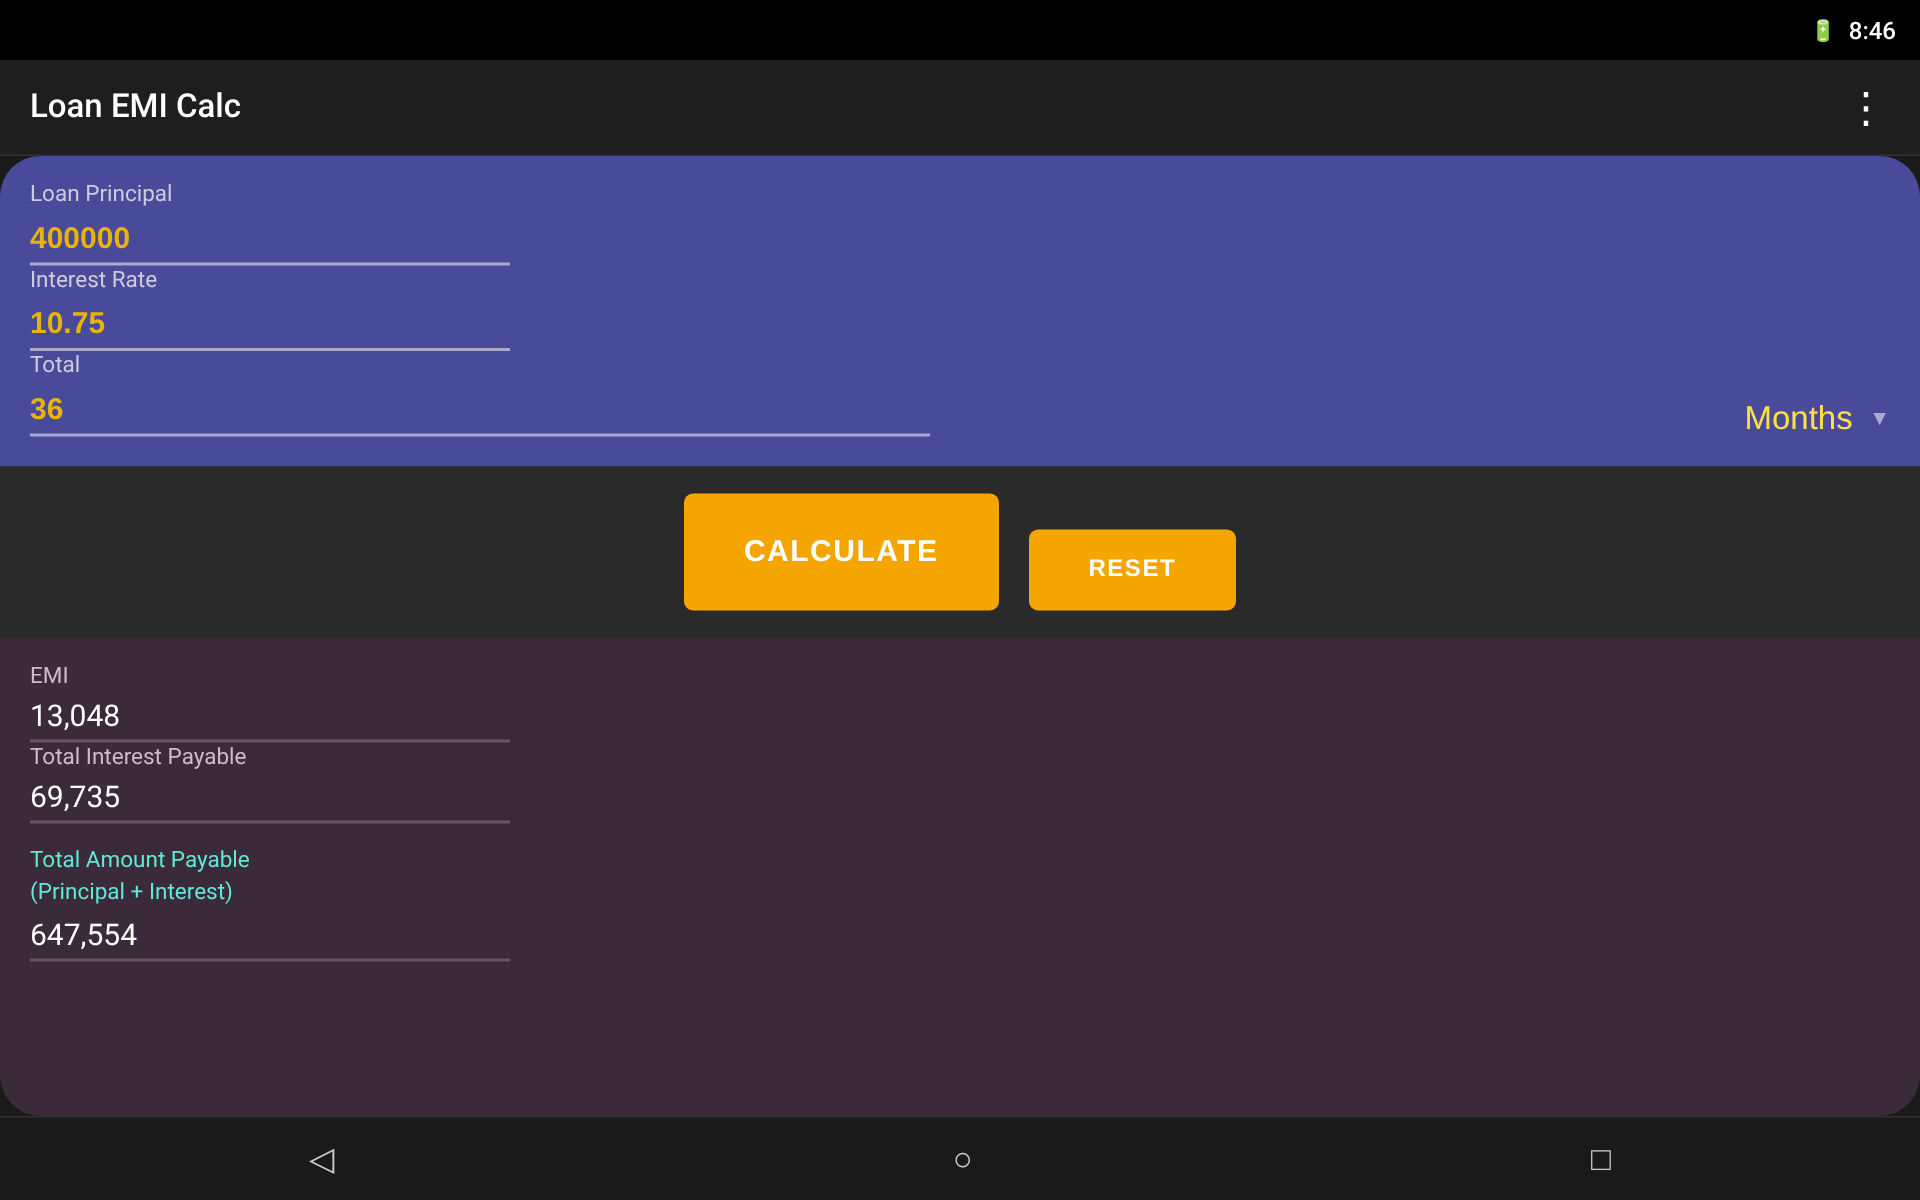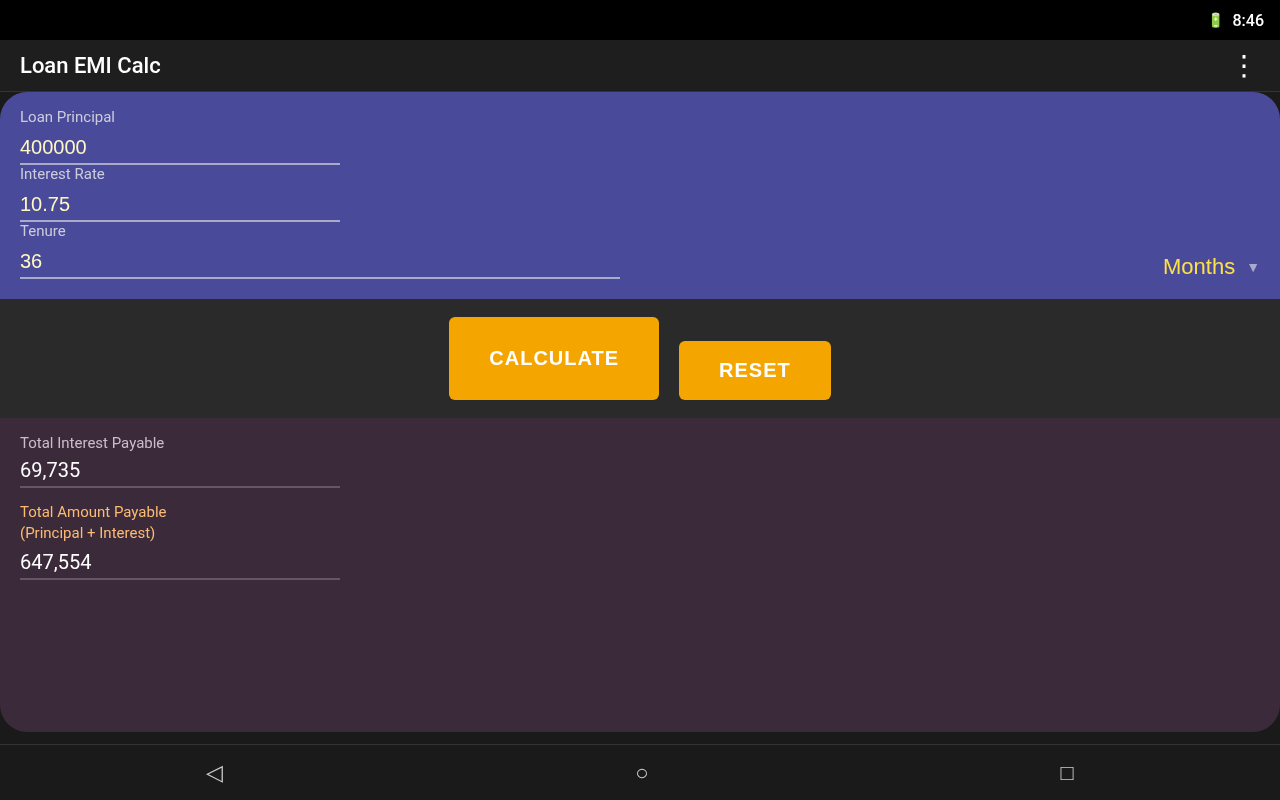"Loan EMI Calc" .app-bar { height: 52px -> 64px }
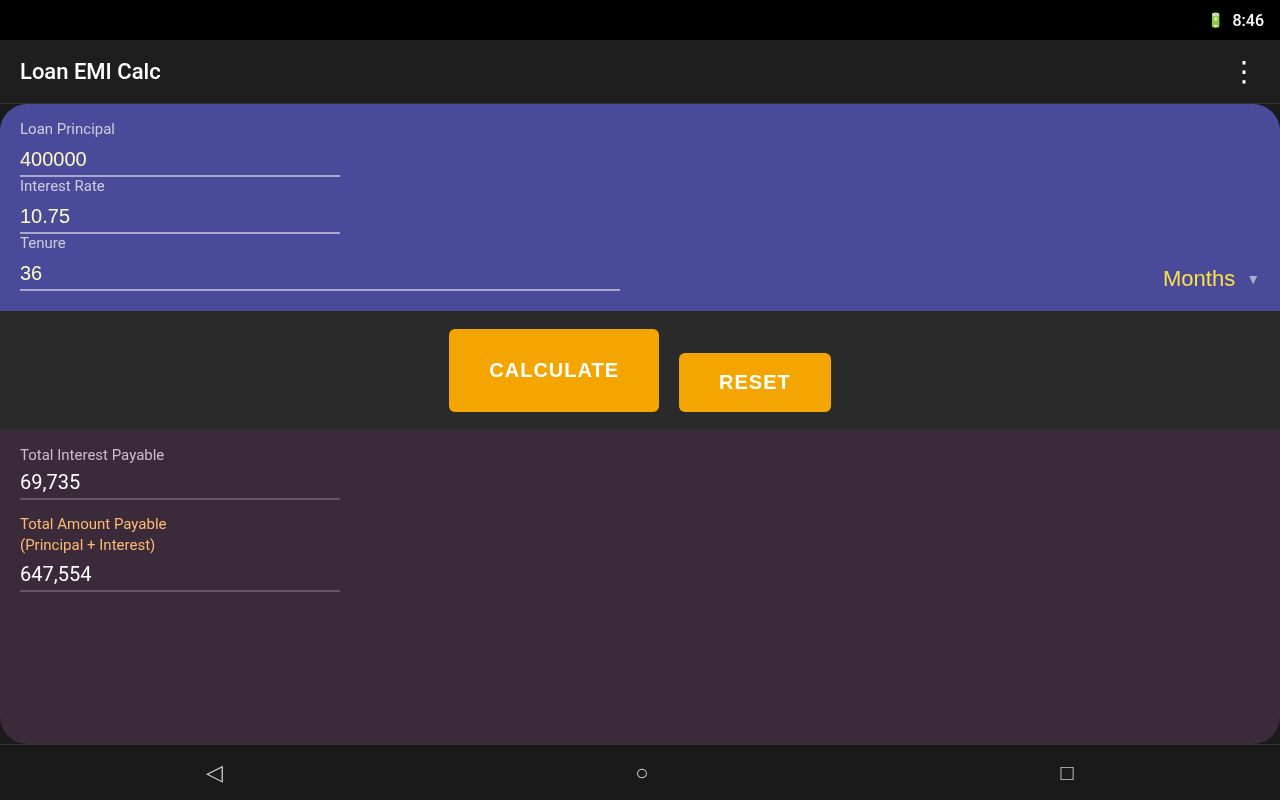"400000" .field-input { color: #fef9c3 -> #eab308; font-weight: none -> bold }
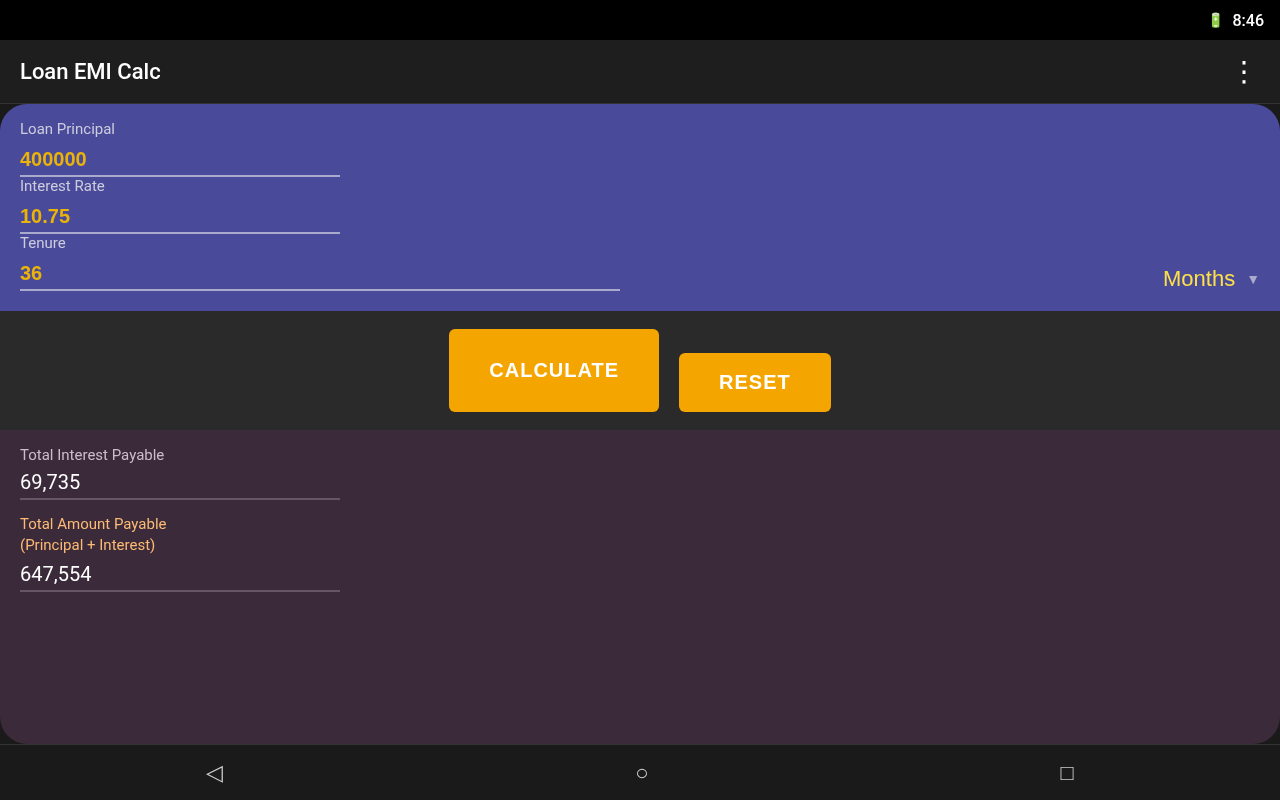"Tenure" div.field-label { text: Tenure -> Total }
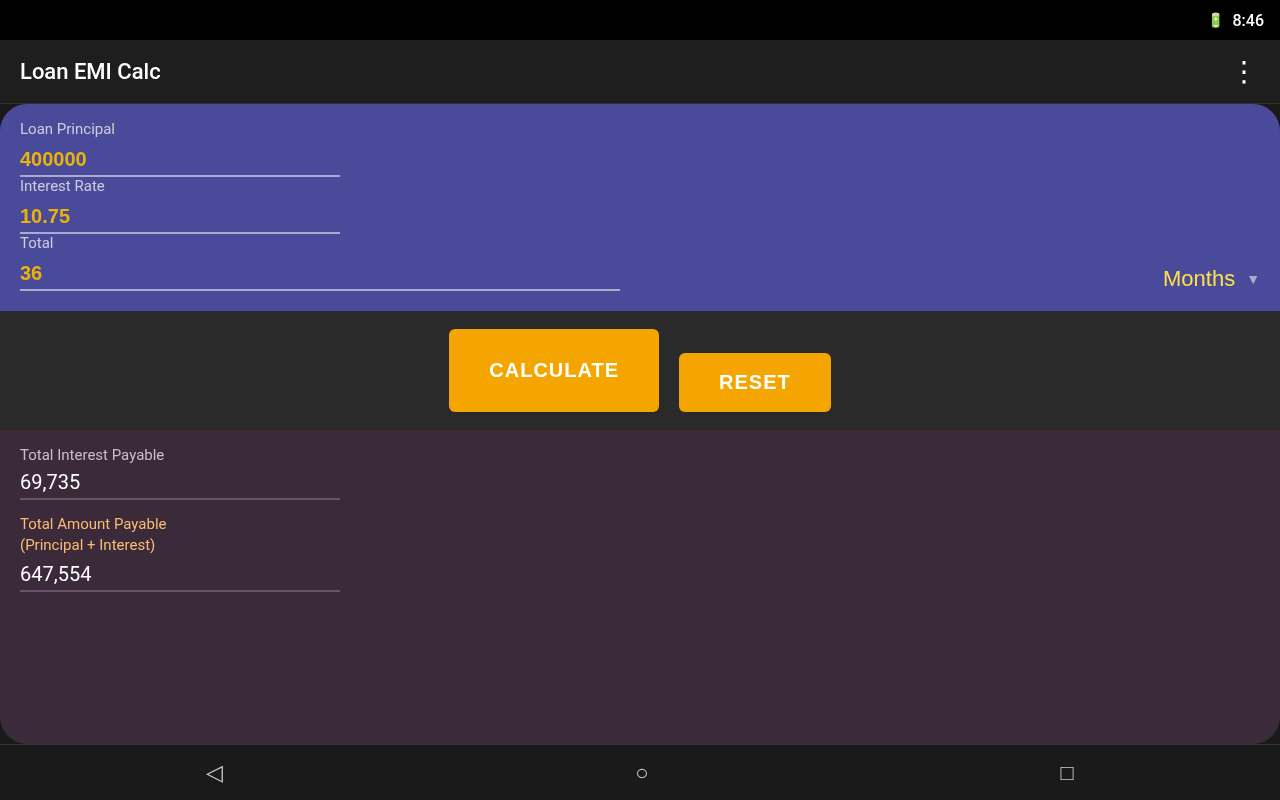"RESET" .btn-reset { font-size: 20px -> 16px }
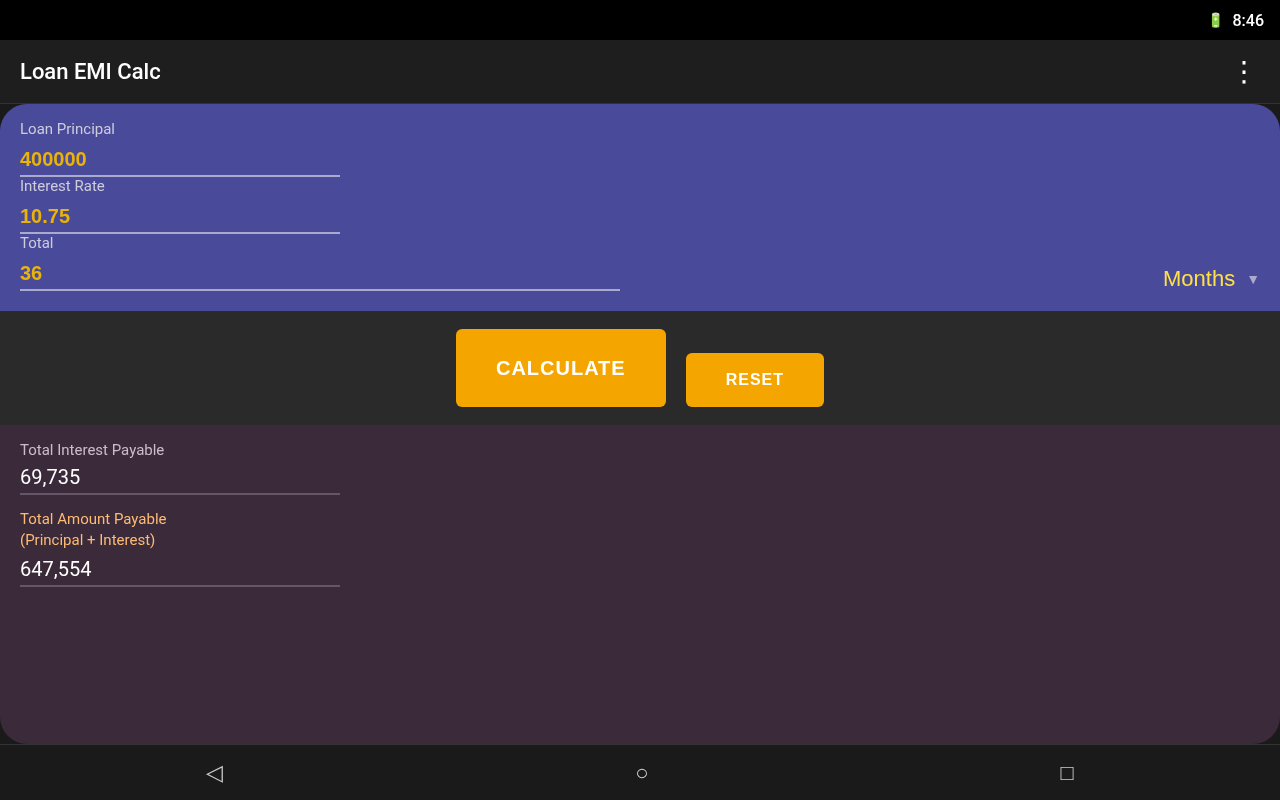"EMI" div { html: none -> <div> <div>EMI</div> <span>13,048</span> </div> }
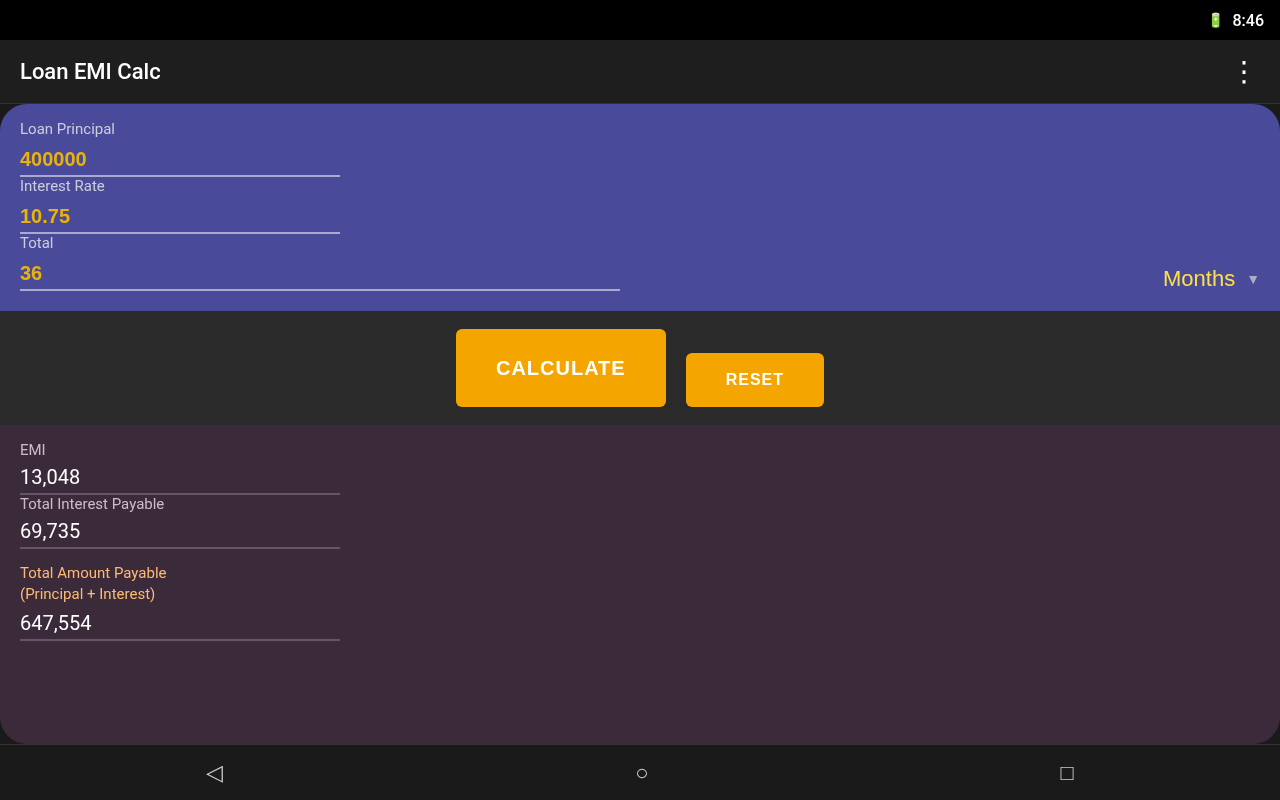"Total Amount Payable" .result-label-multi { color: #fdba74 -> #5eead4 }
